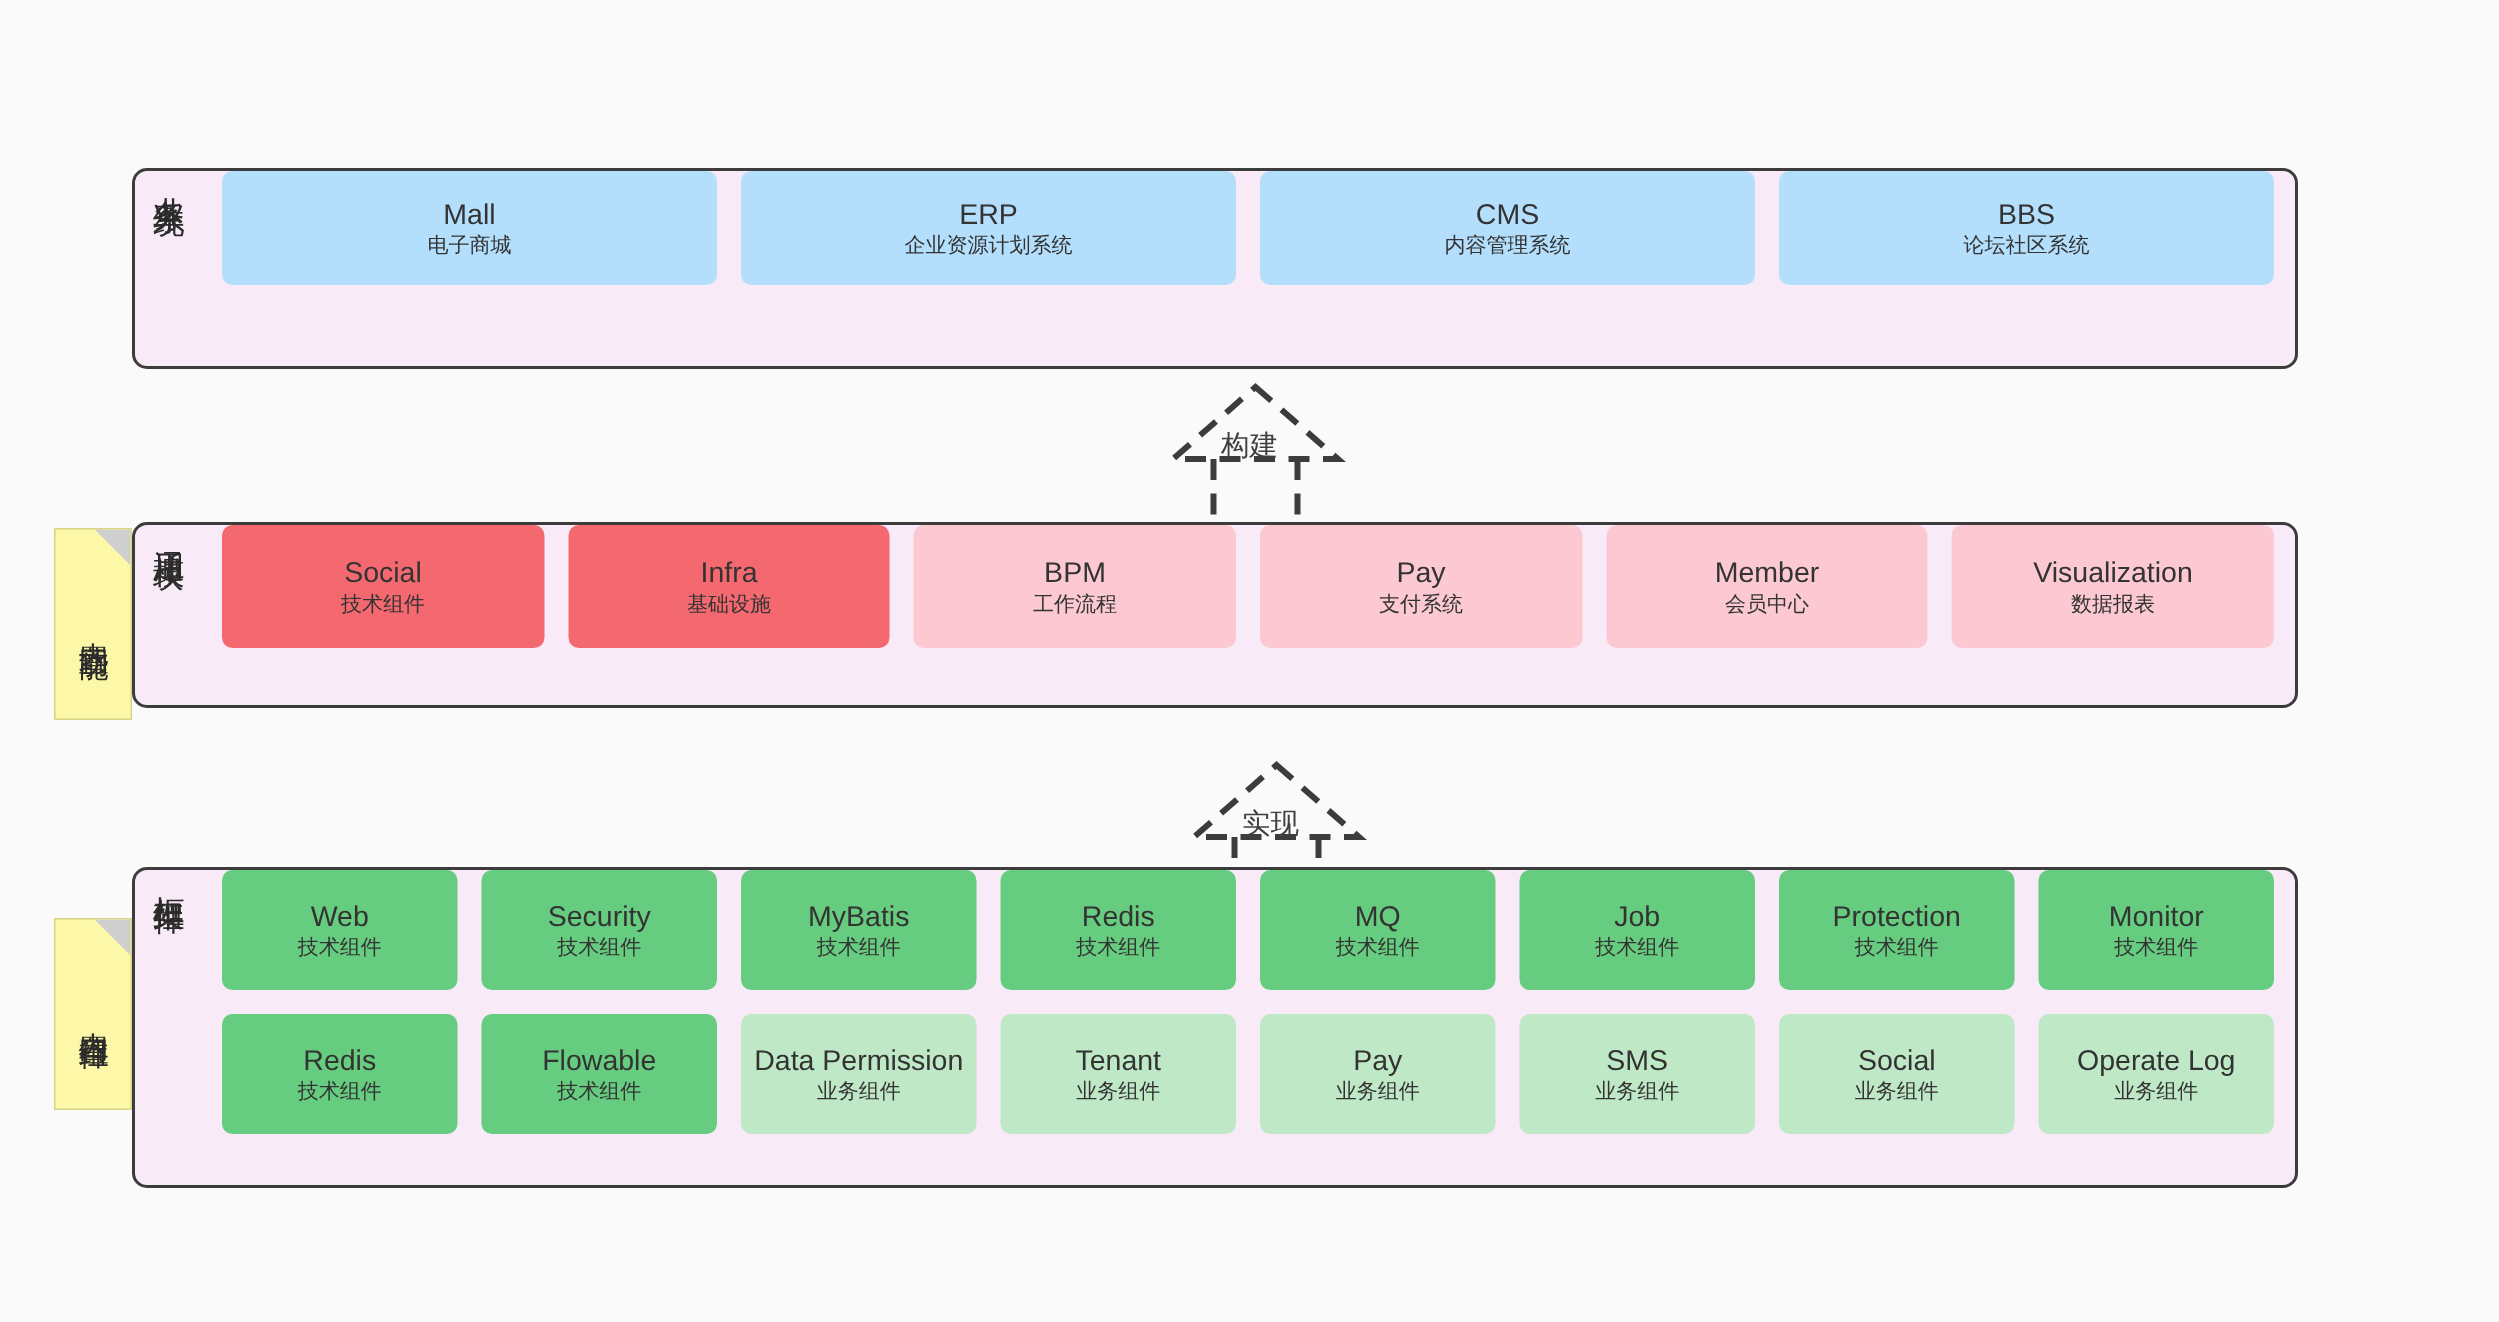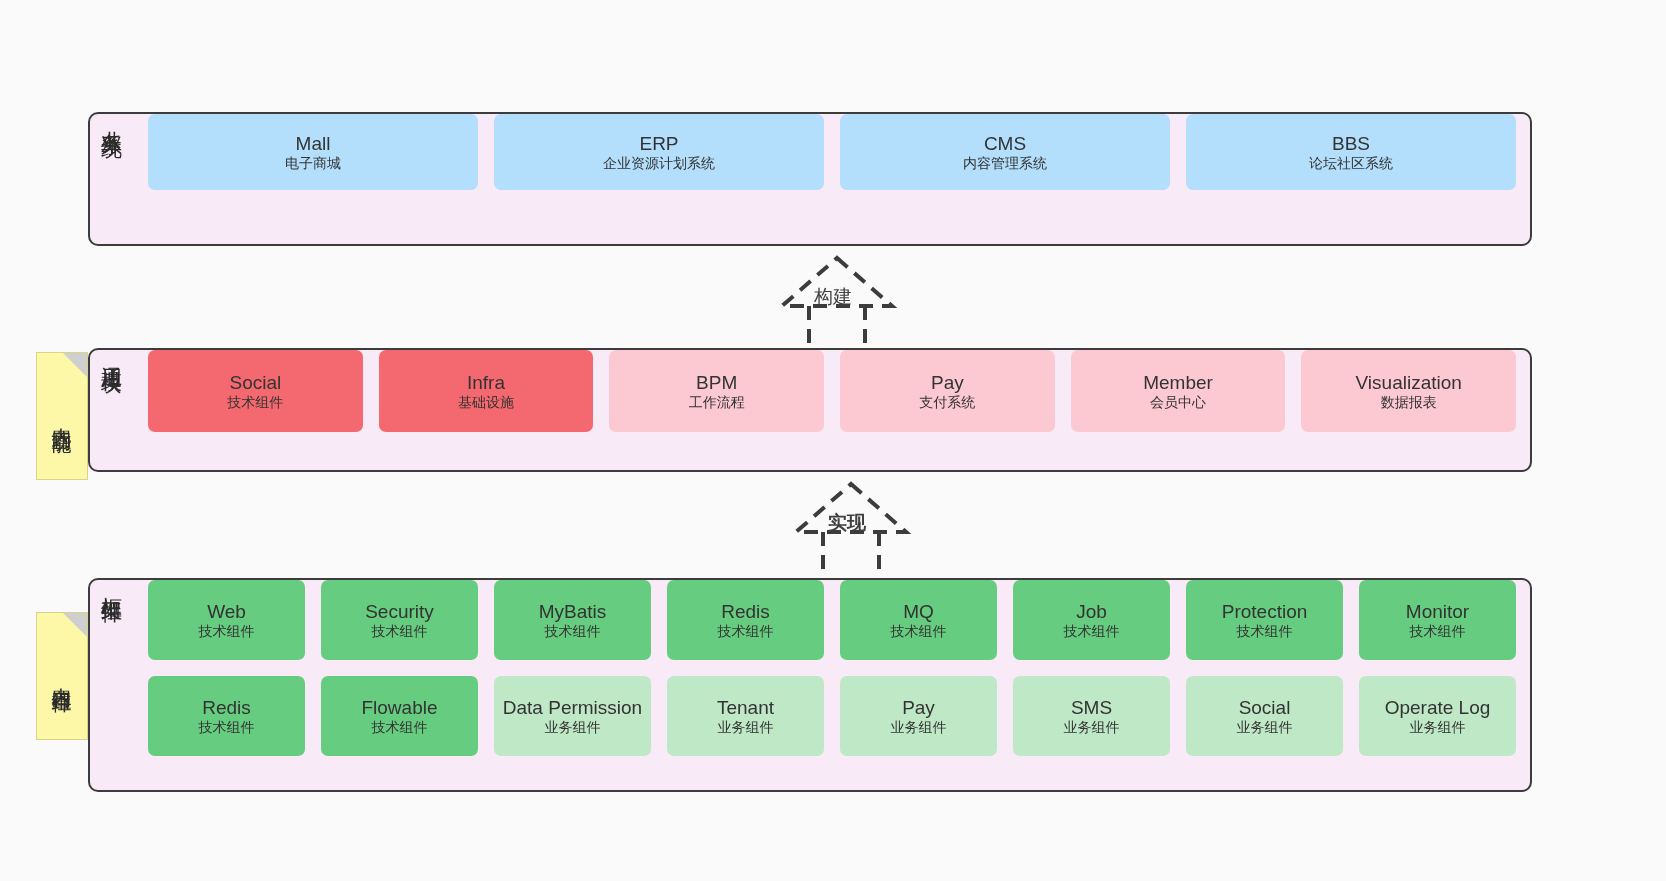"实现" div.connector { font-weight: bold -> none; top: 472px -> 498px }
